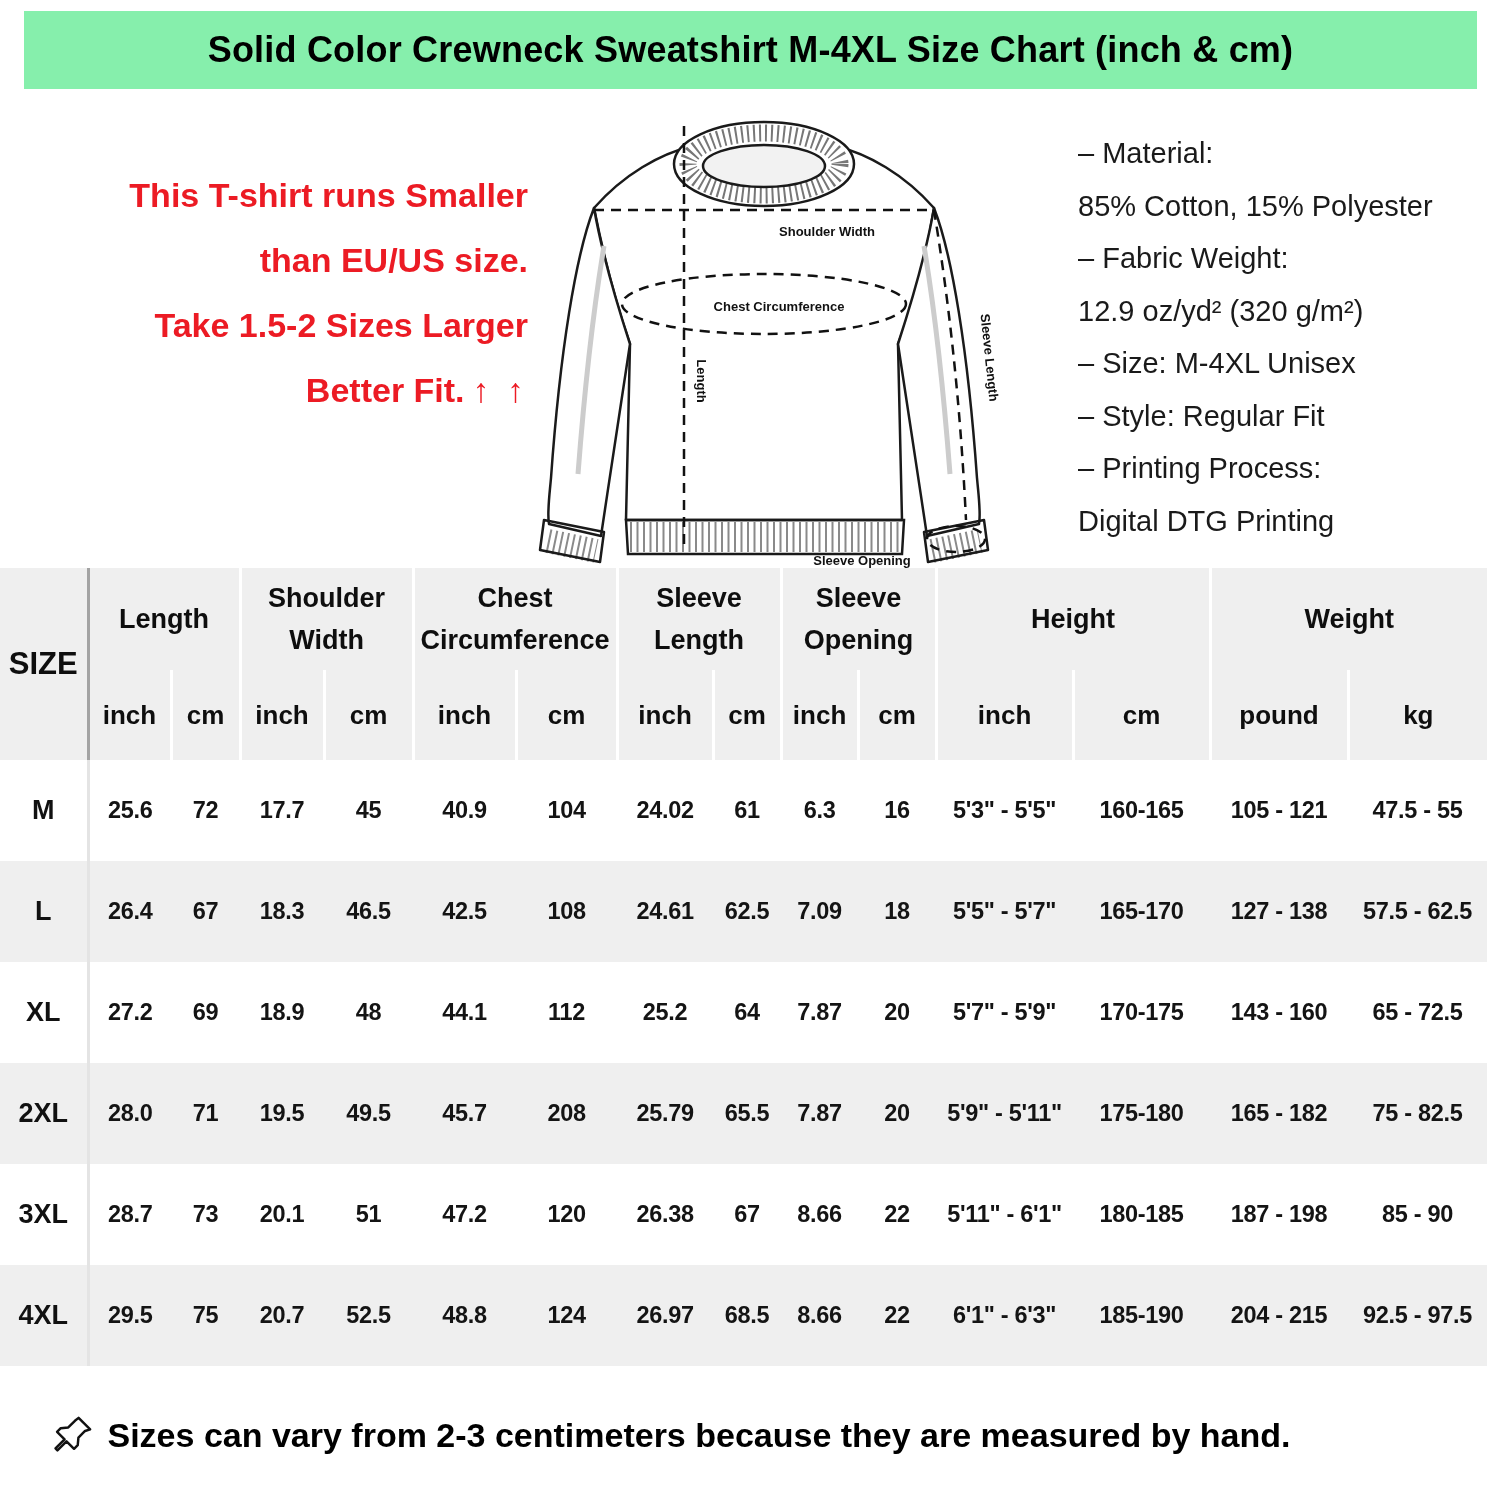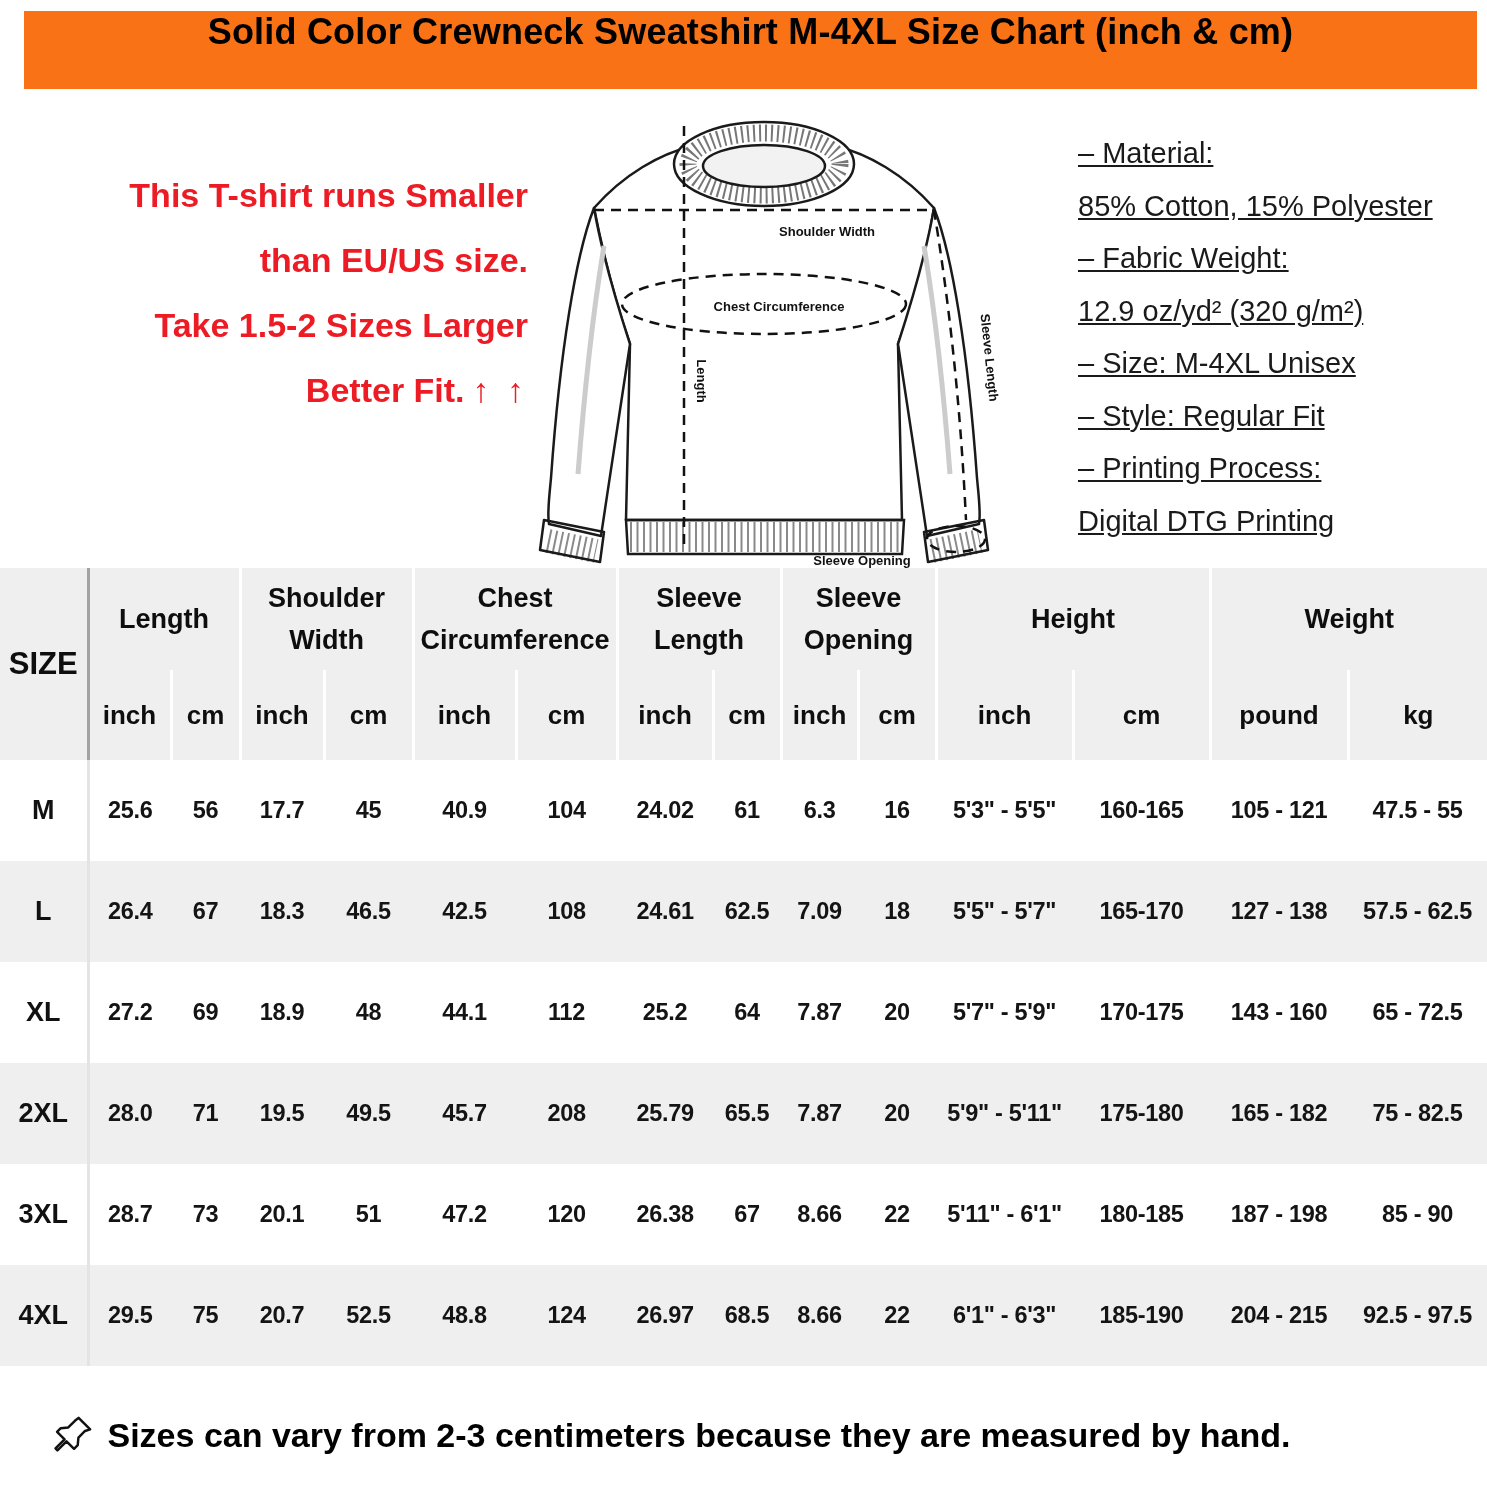"Solid Color Crewneck Sweatshirt M-4XL" .banner { align-items: none -> center; background: #f97316 -> #86efac }
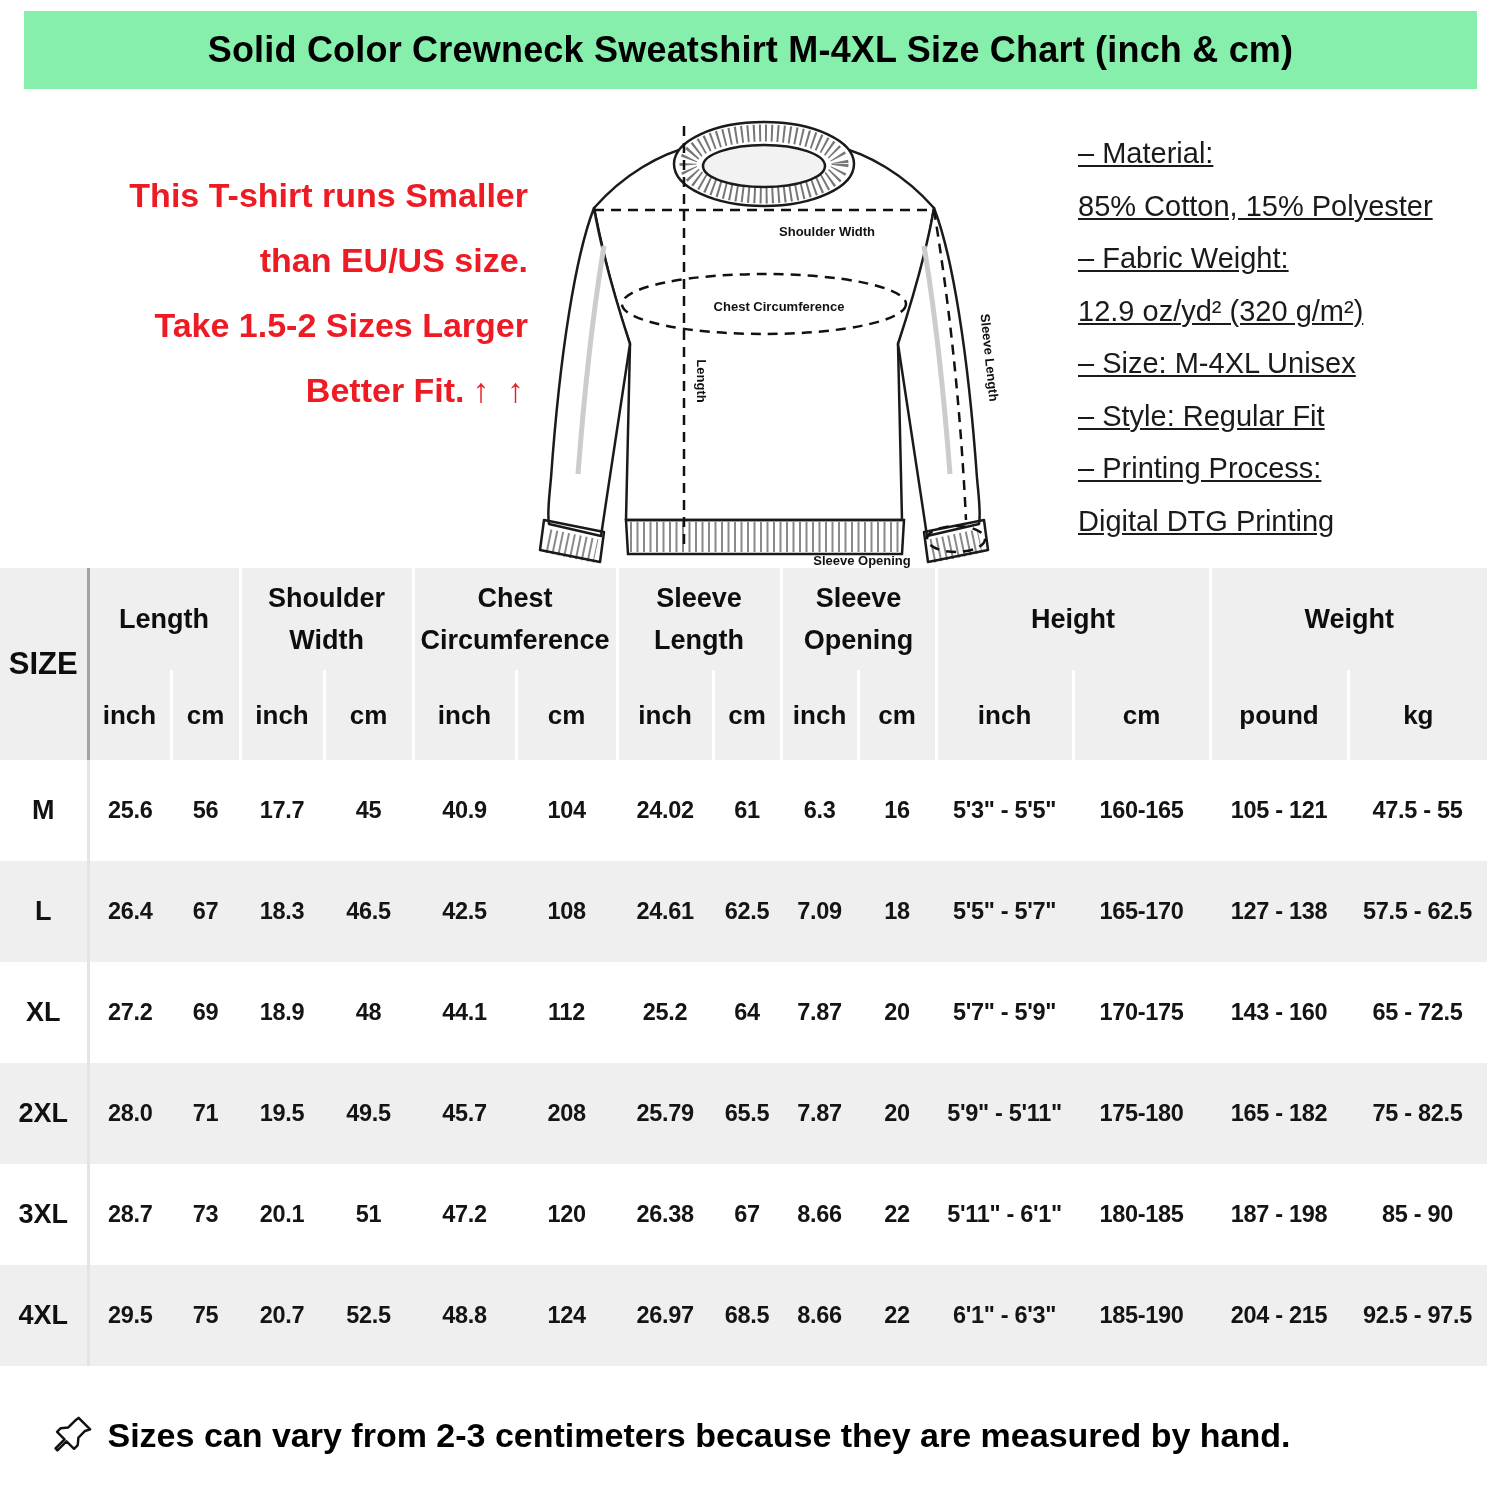"– Material:" .details { text-decoration: underline -> none }
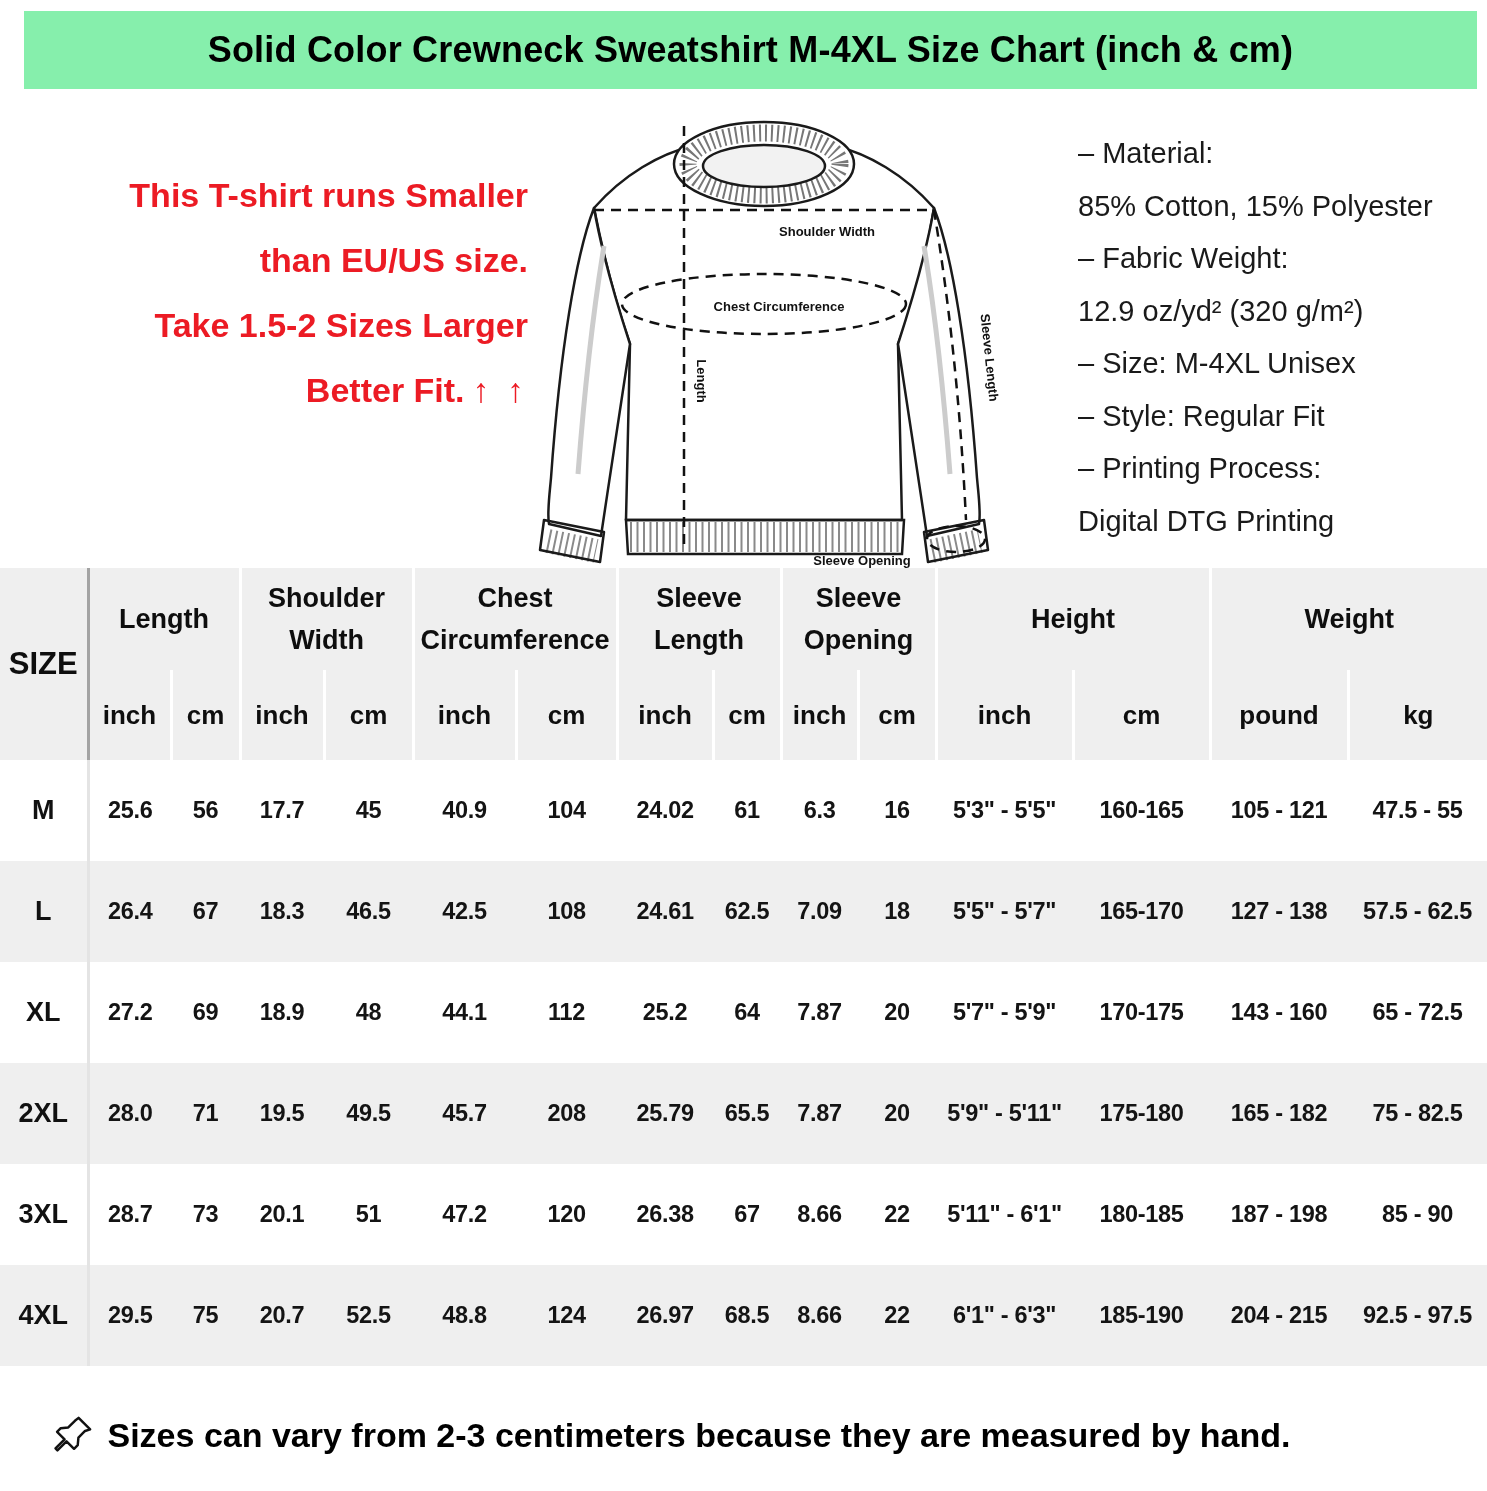"56" td.val { text: 56 -> 72 }
